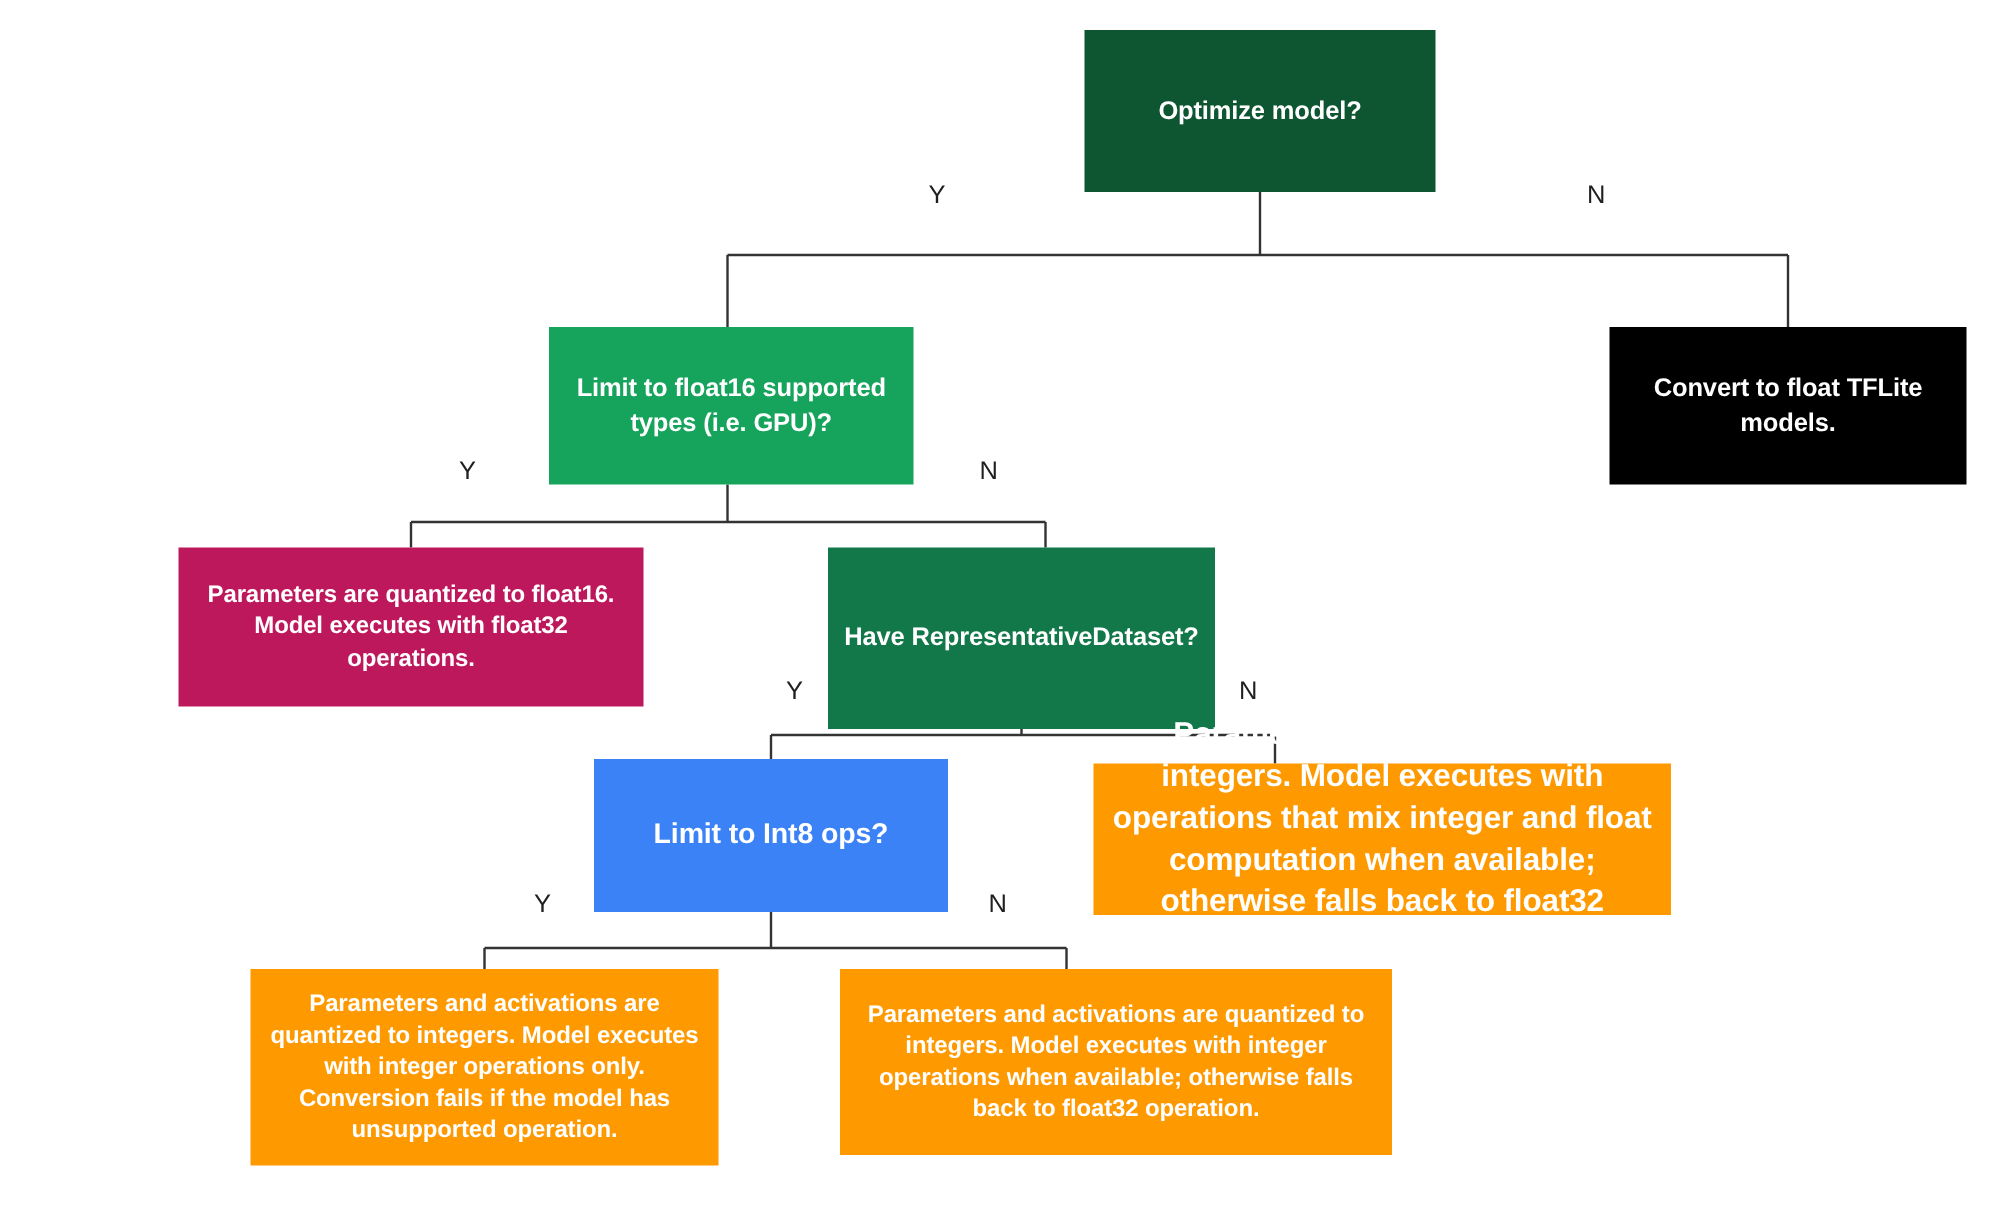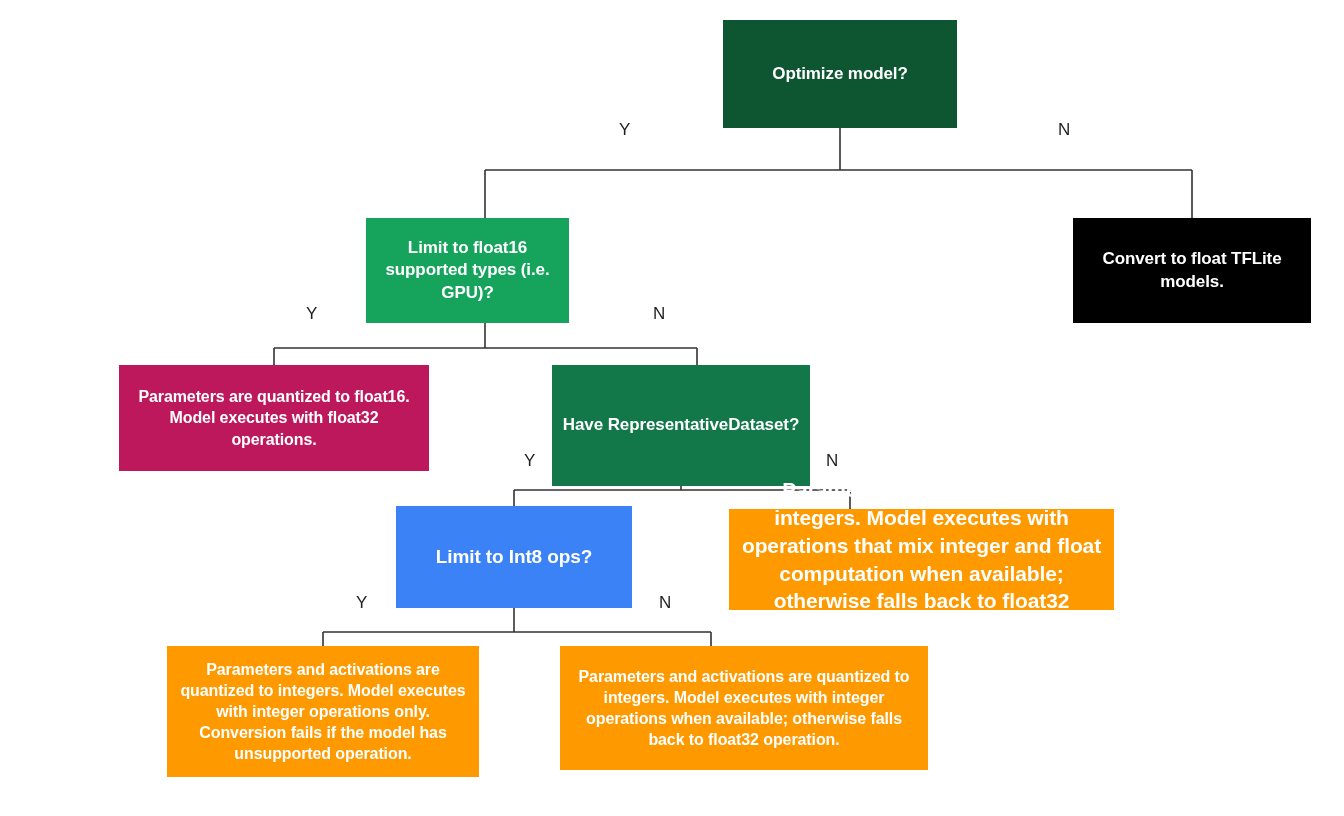"Limit to float16 supported types" div.node { width: 203px -> 243px }
